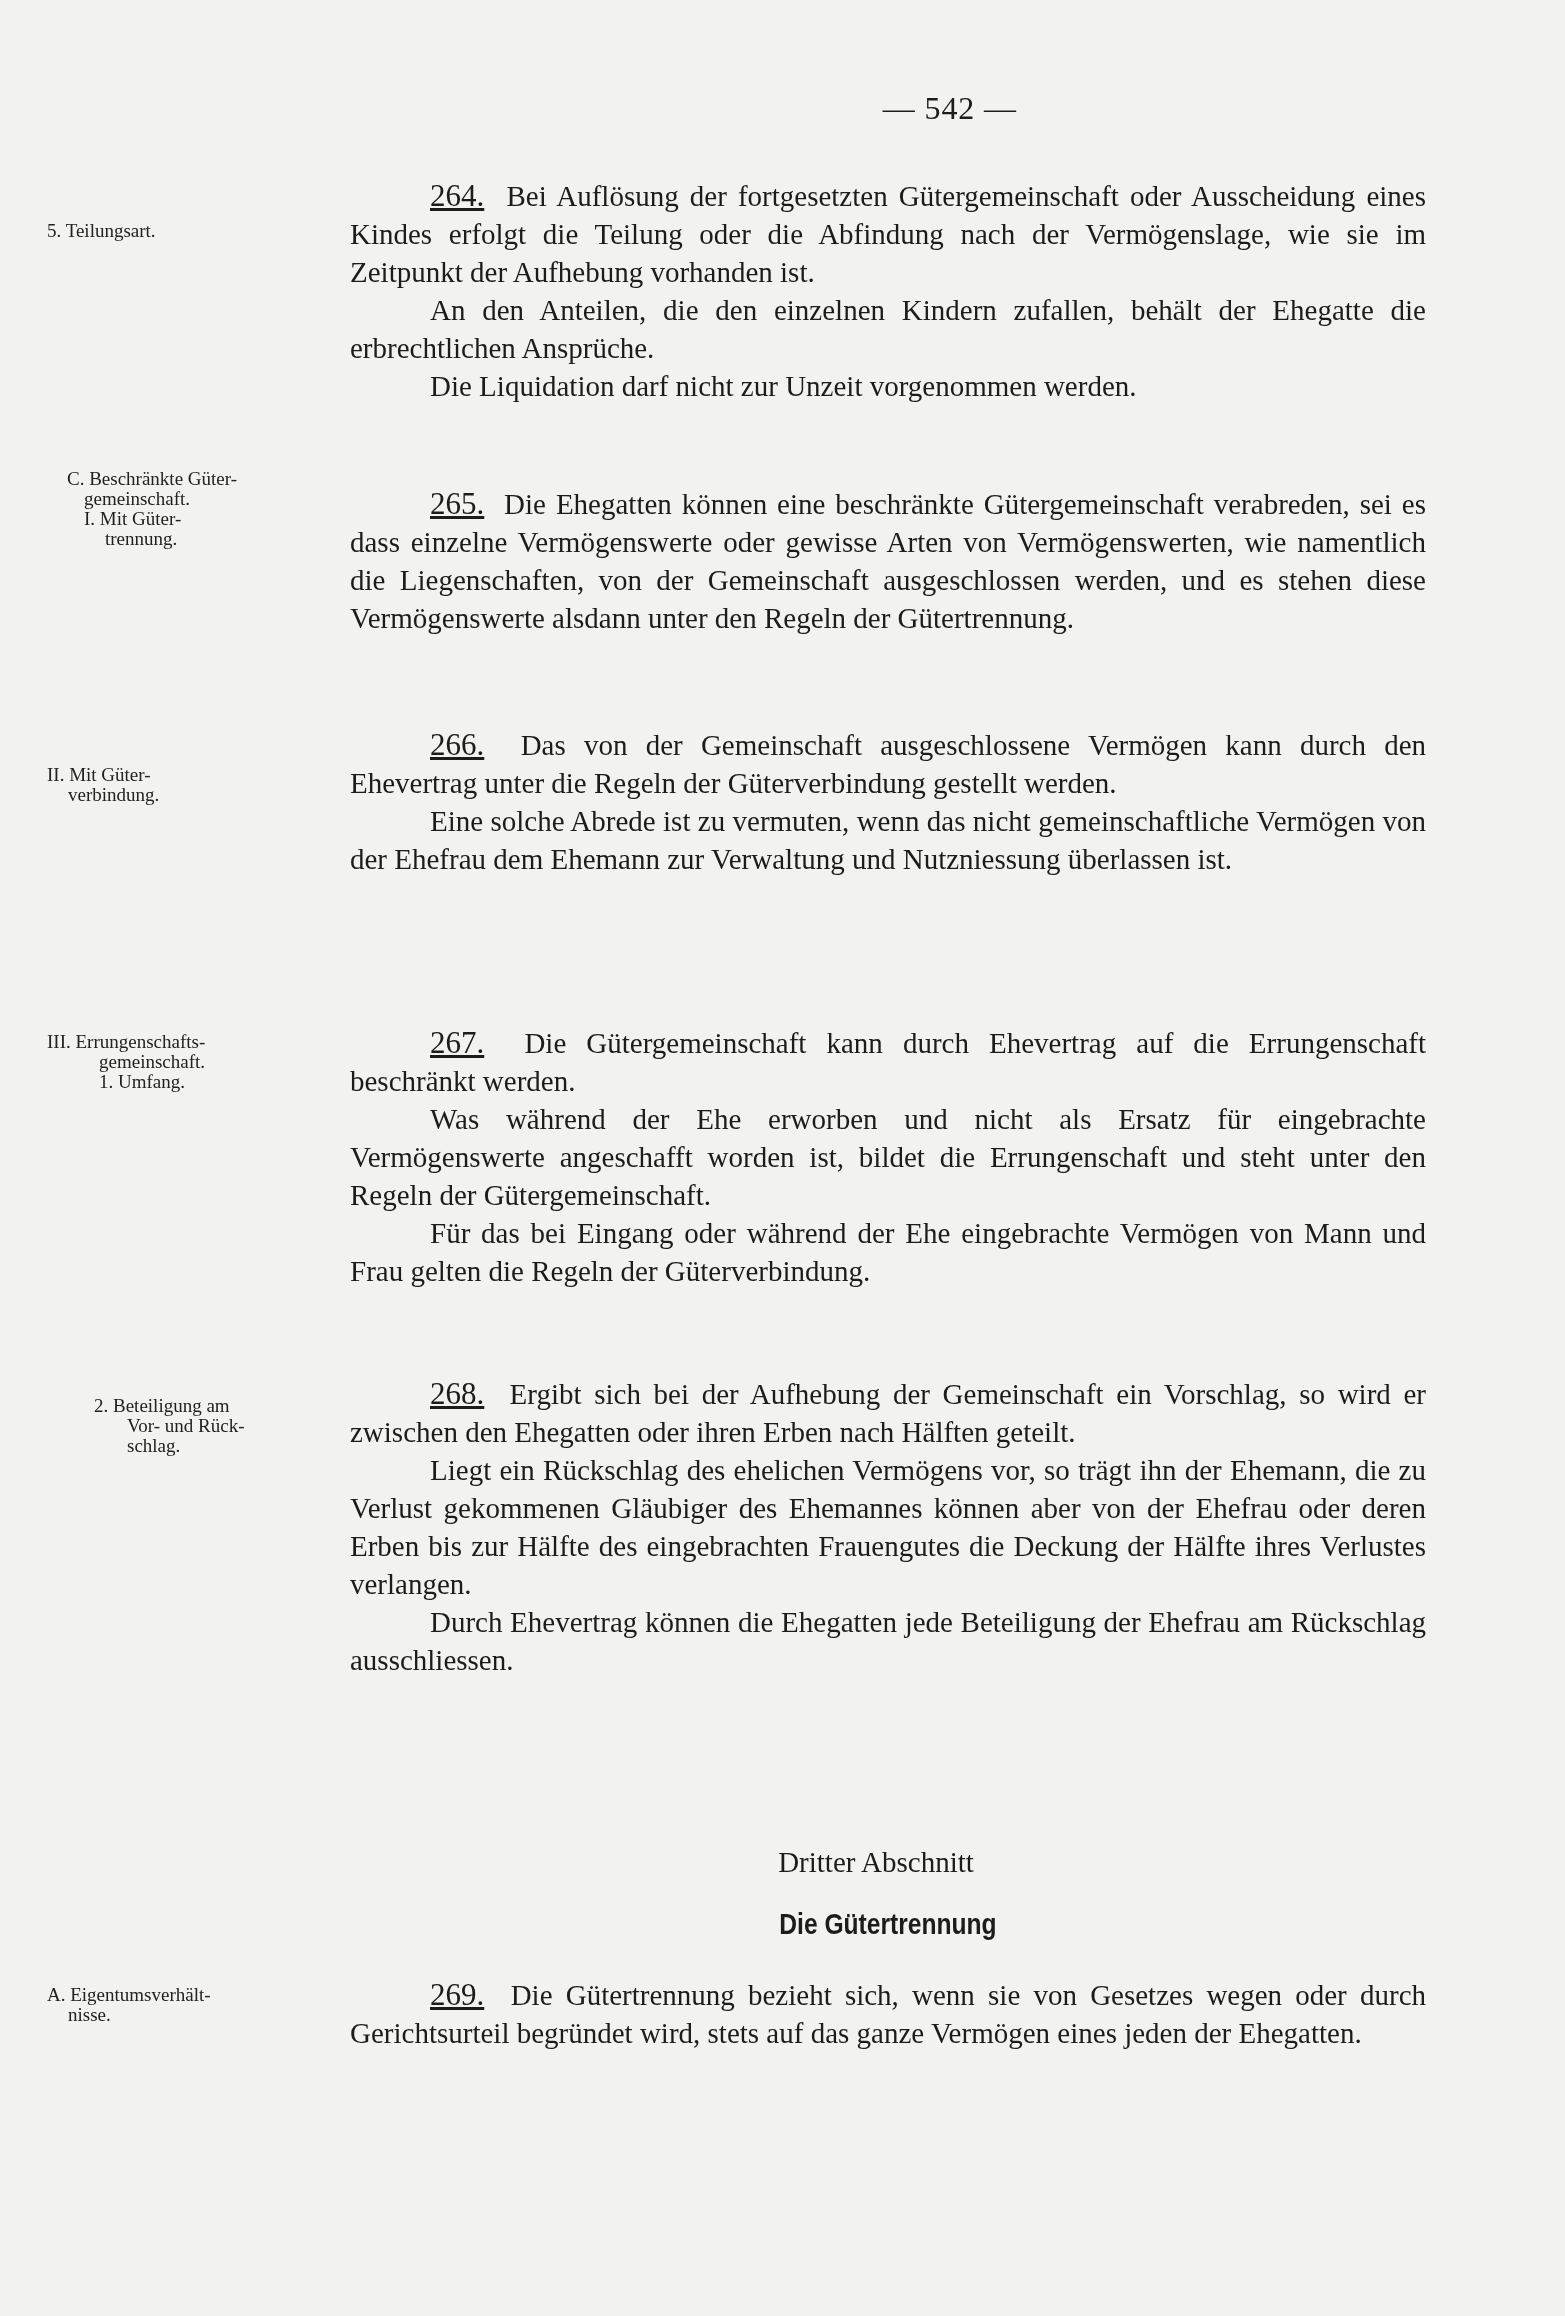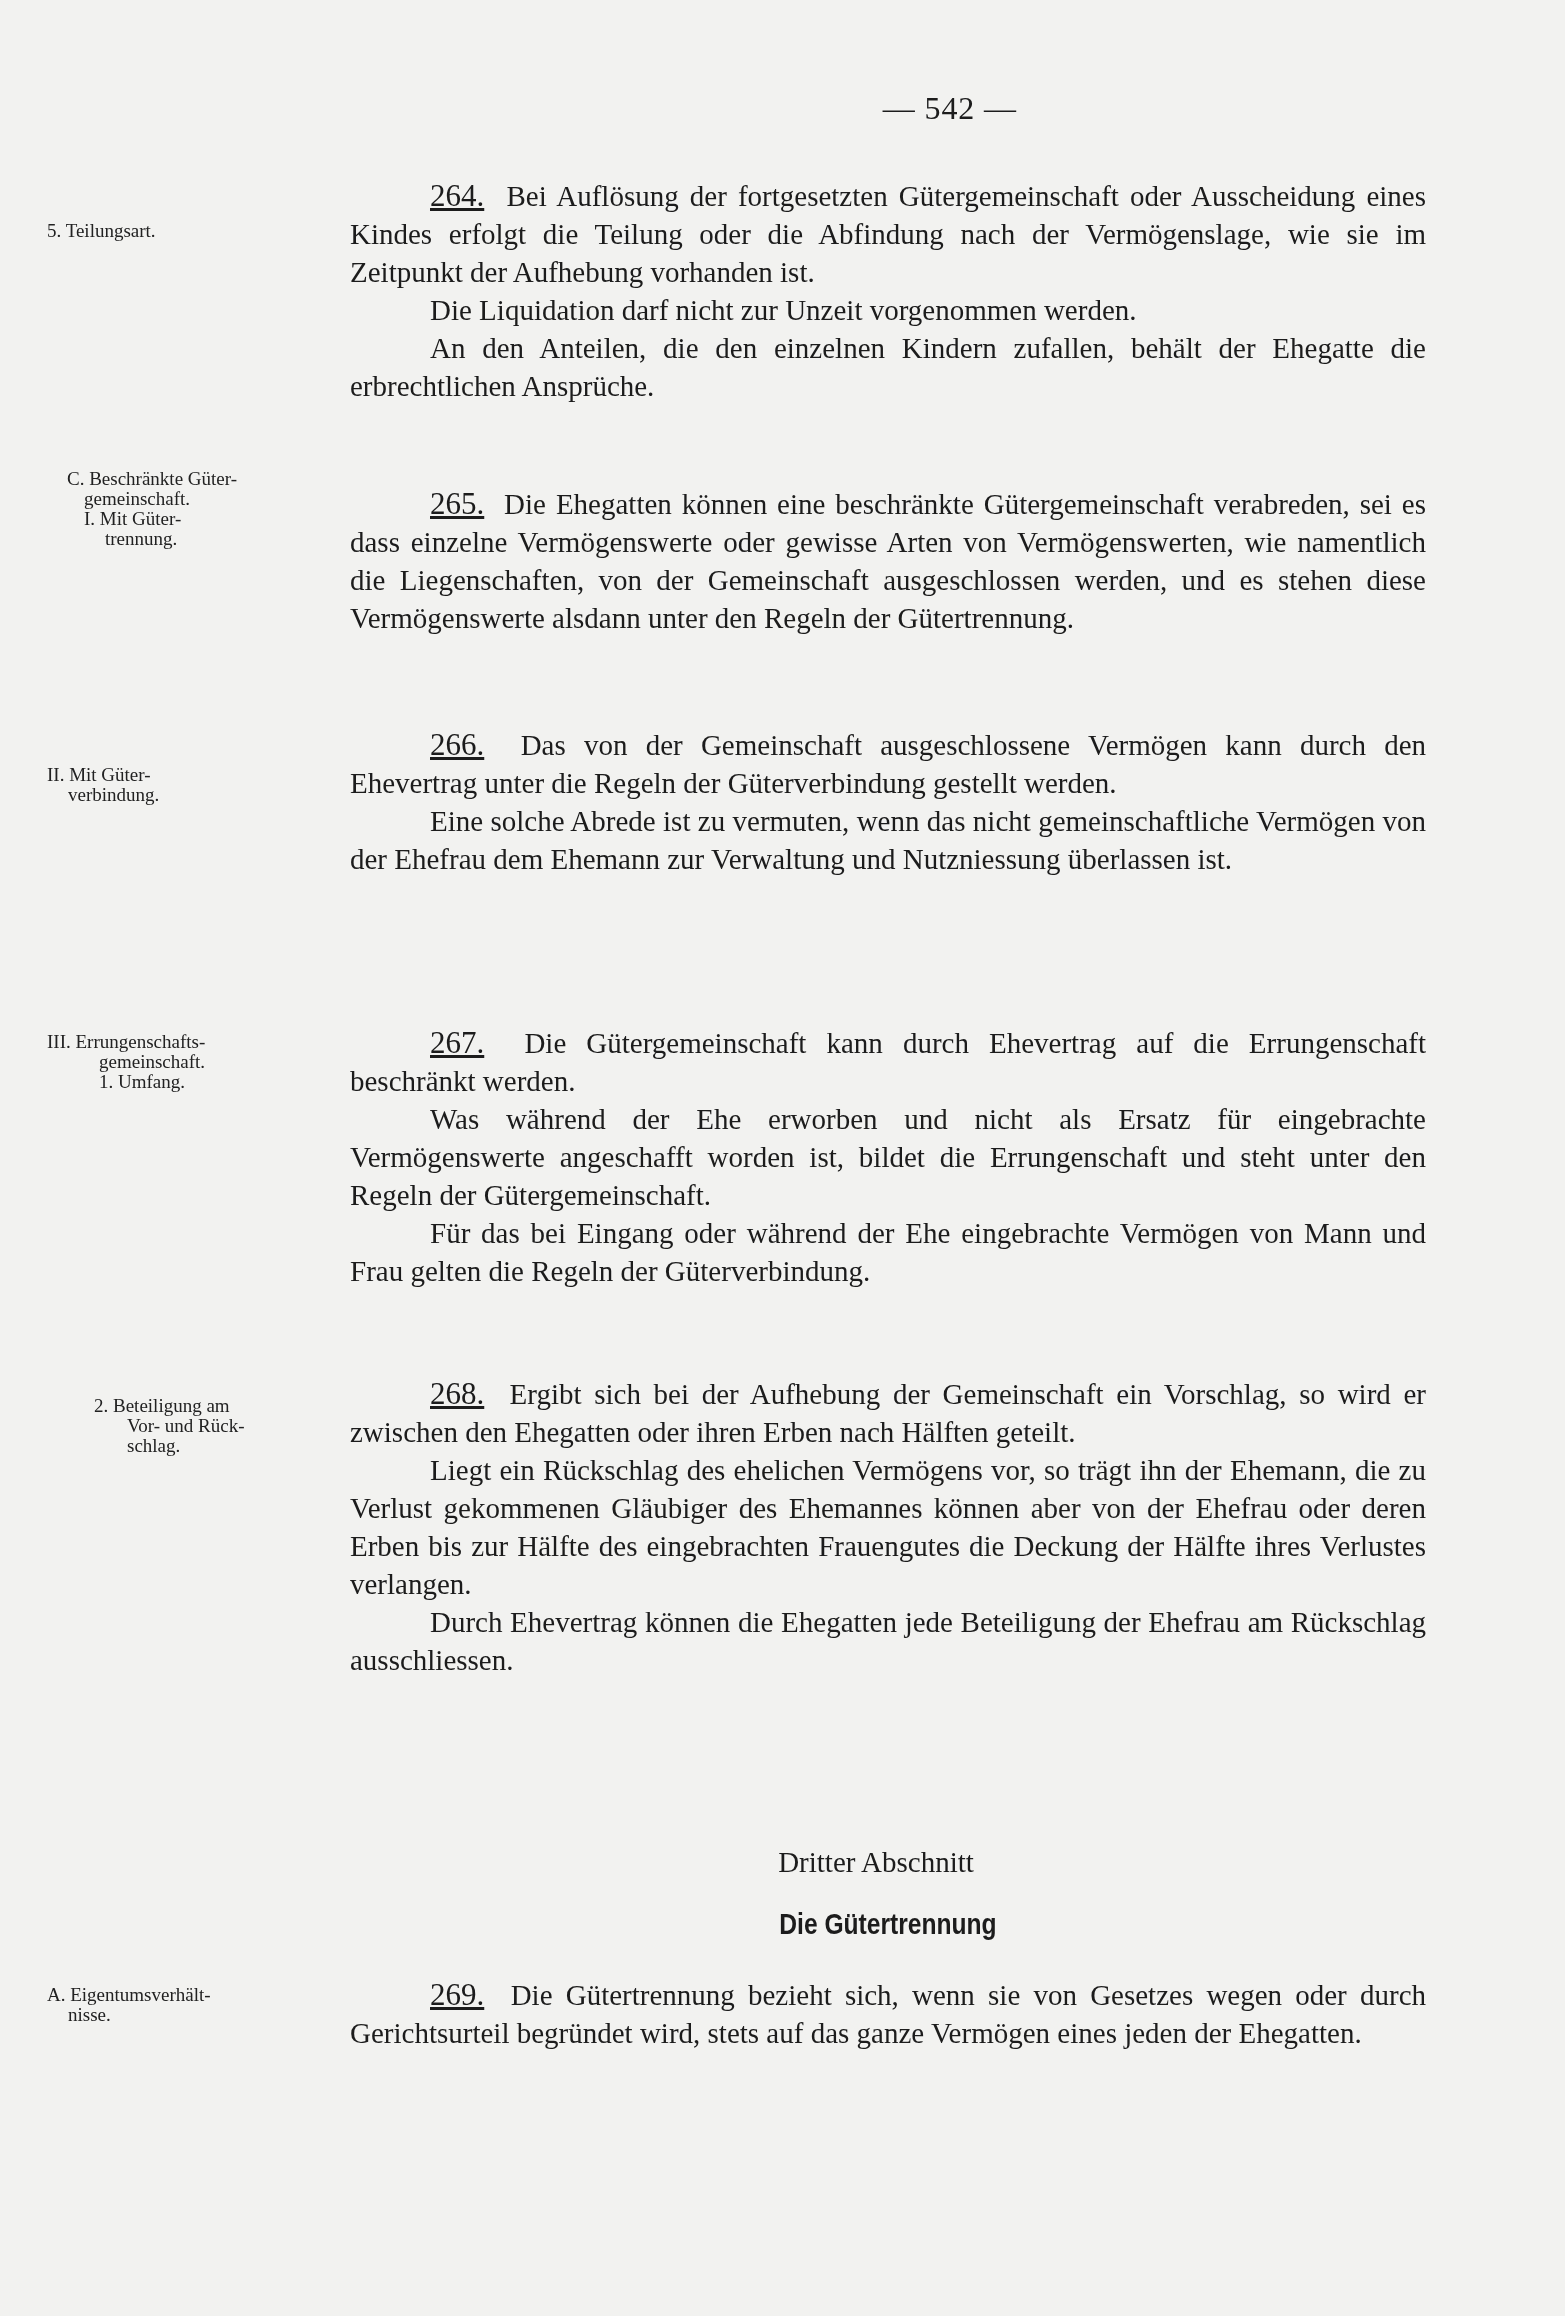"Die Liquidation darf nicht zur" p.para { order: before "An den Anteilen, die den" -> after "An den Anteilen, die den" }
